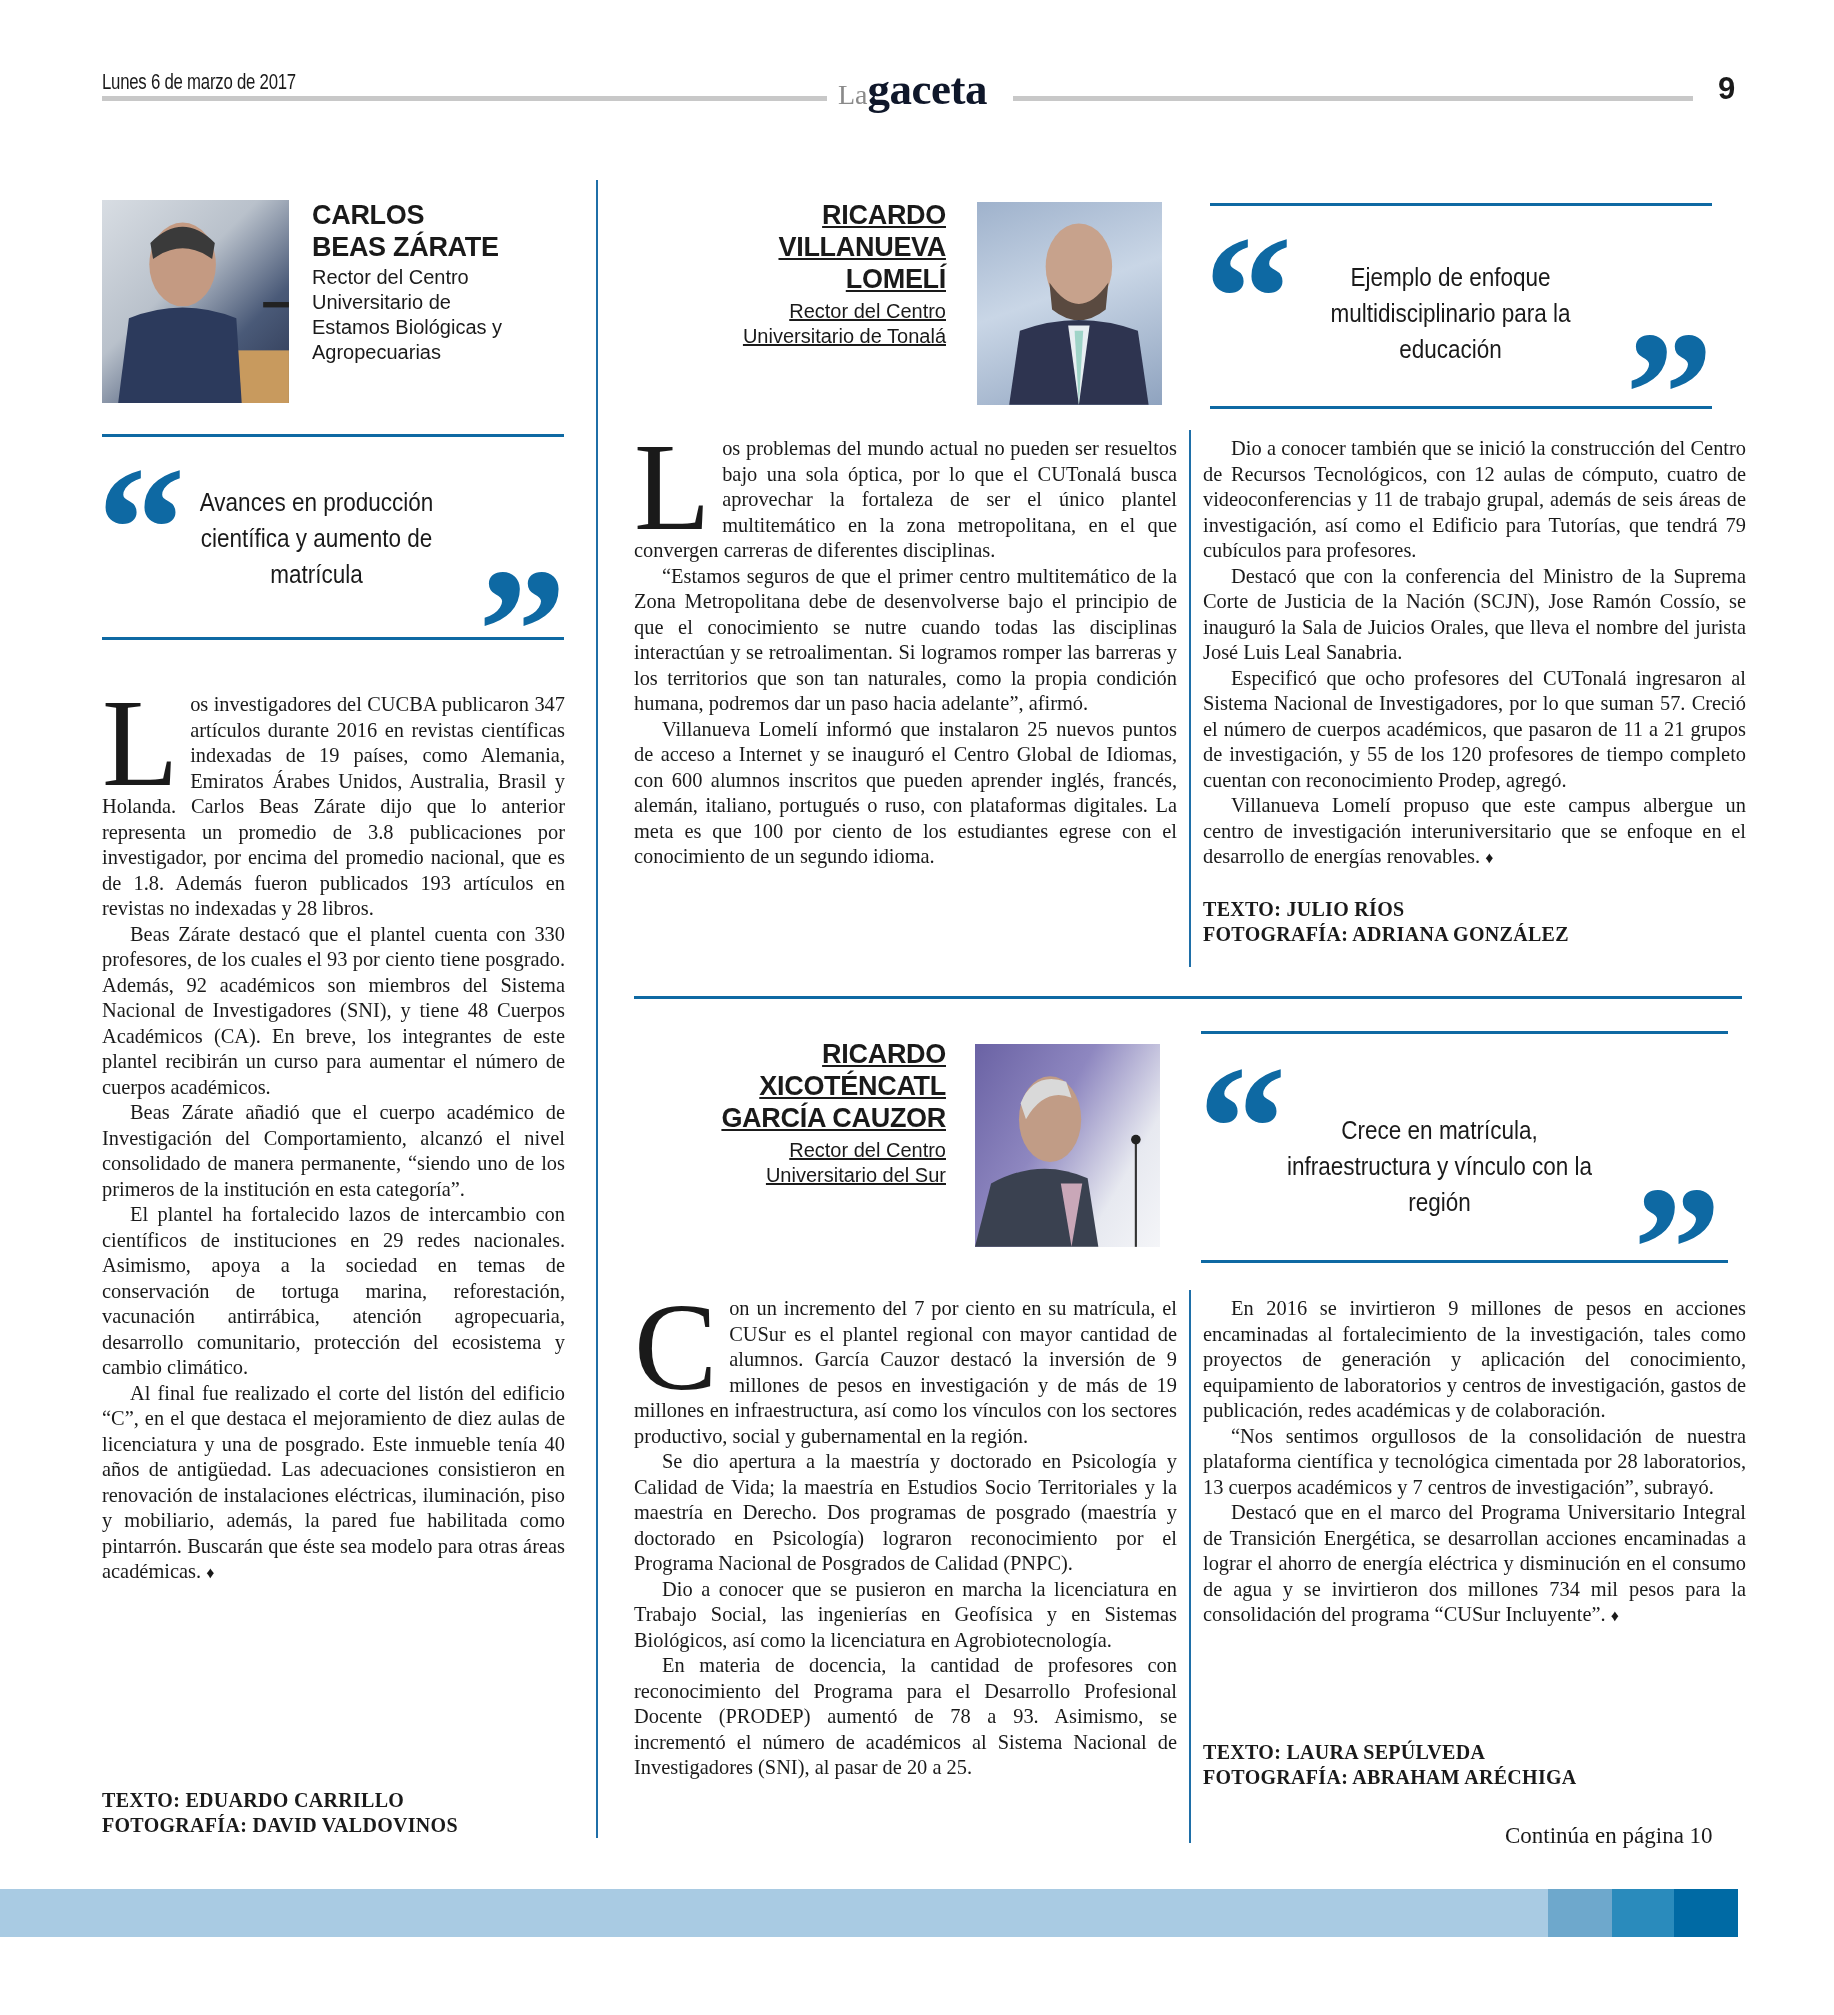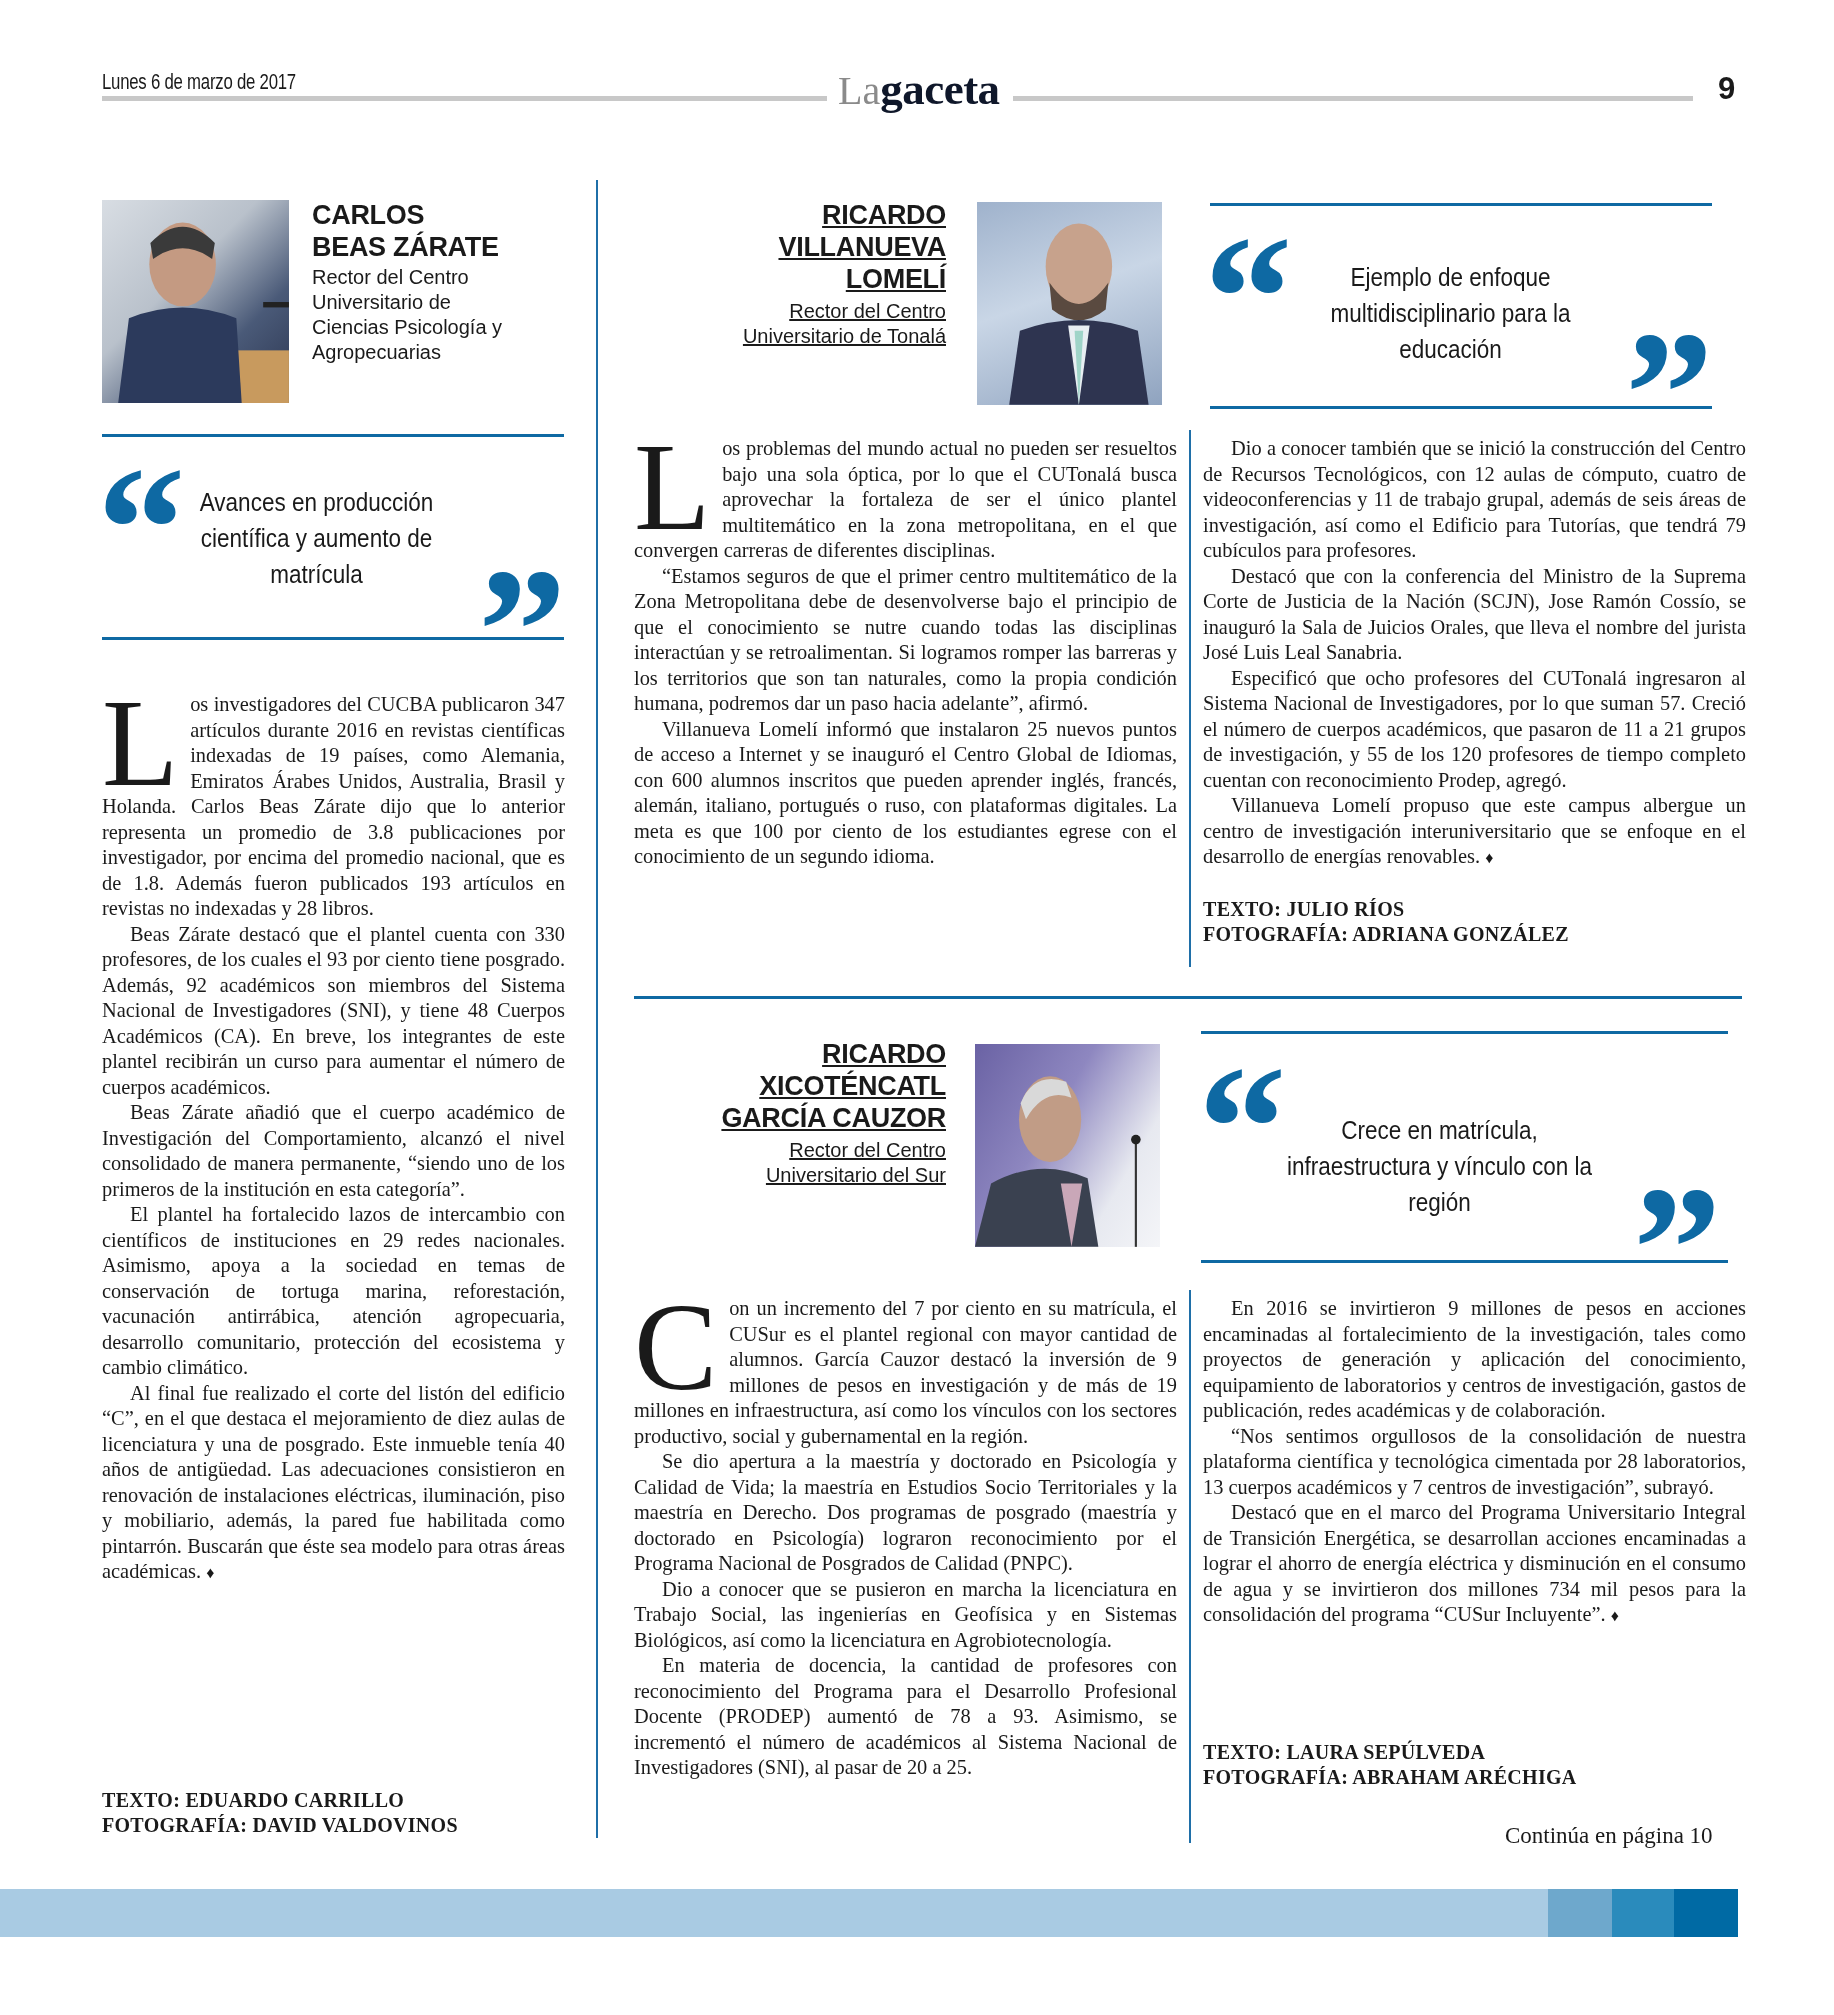"La" .hdr-logo .la { font-size: 40px -> 28px }
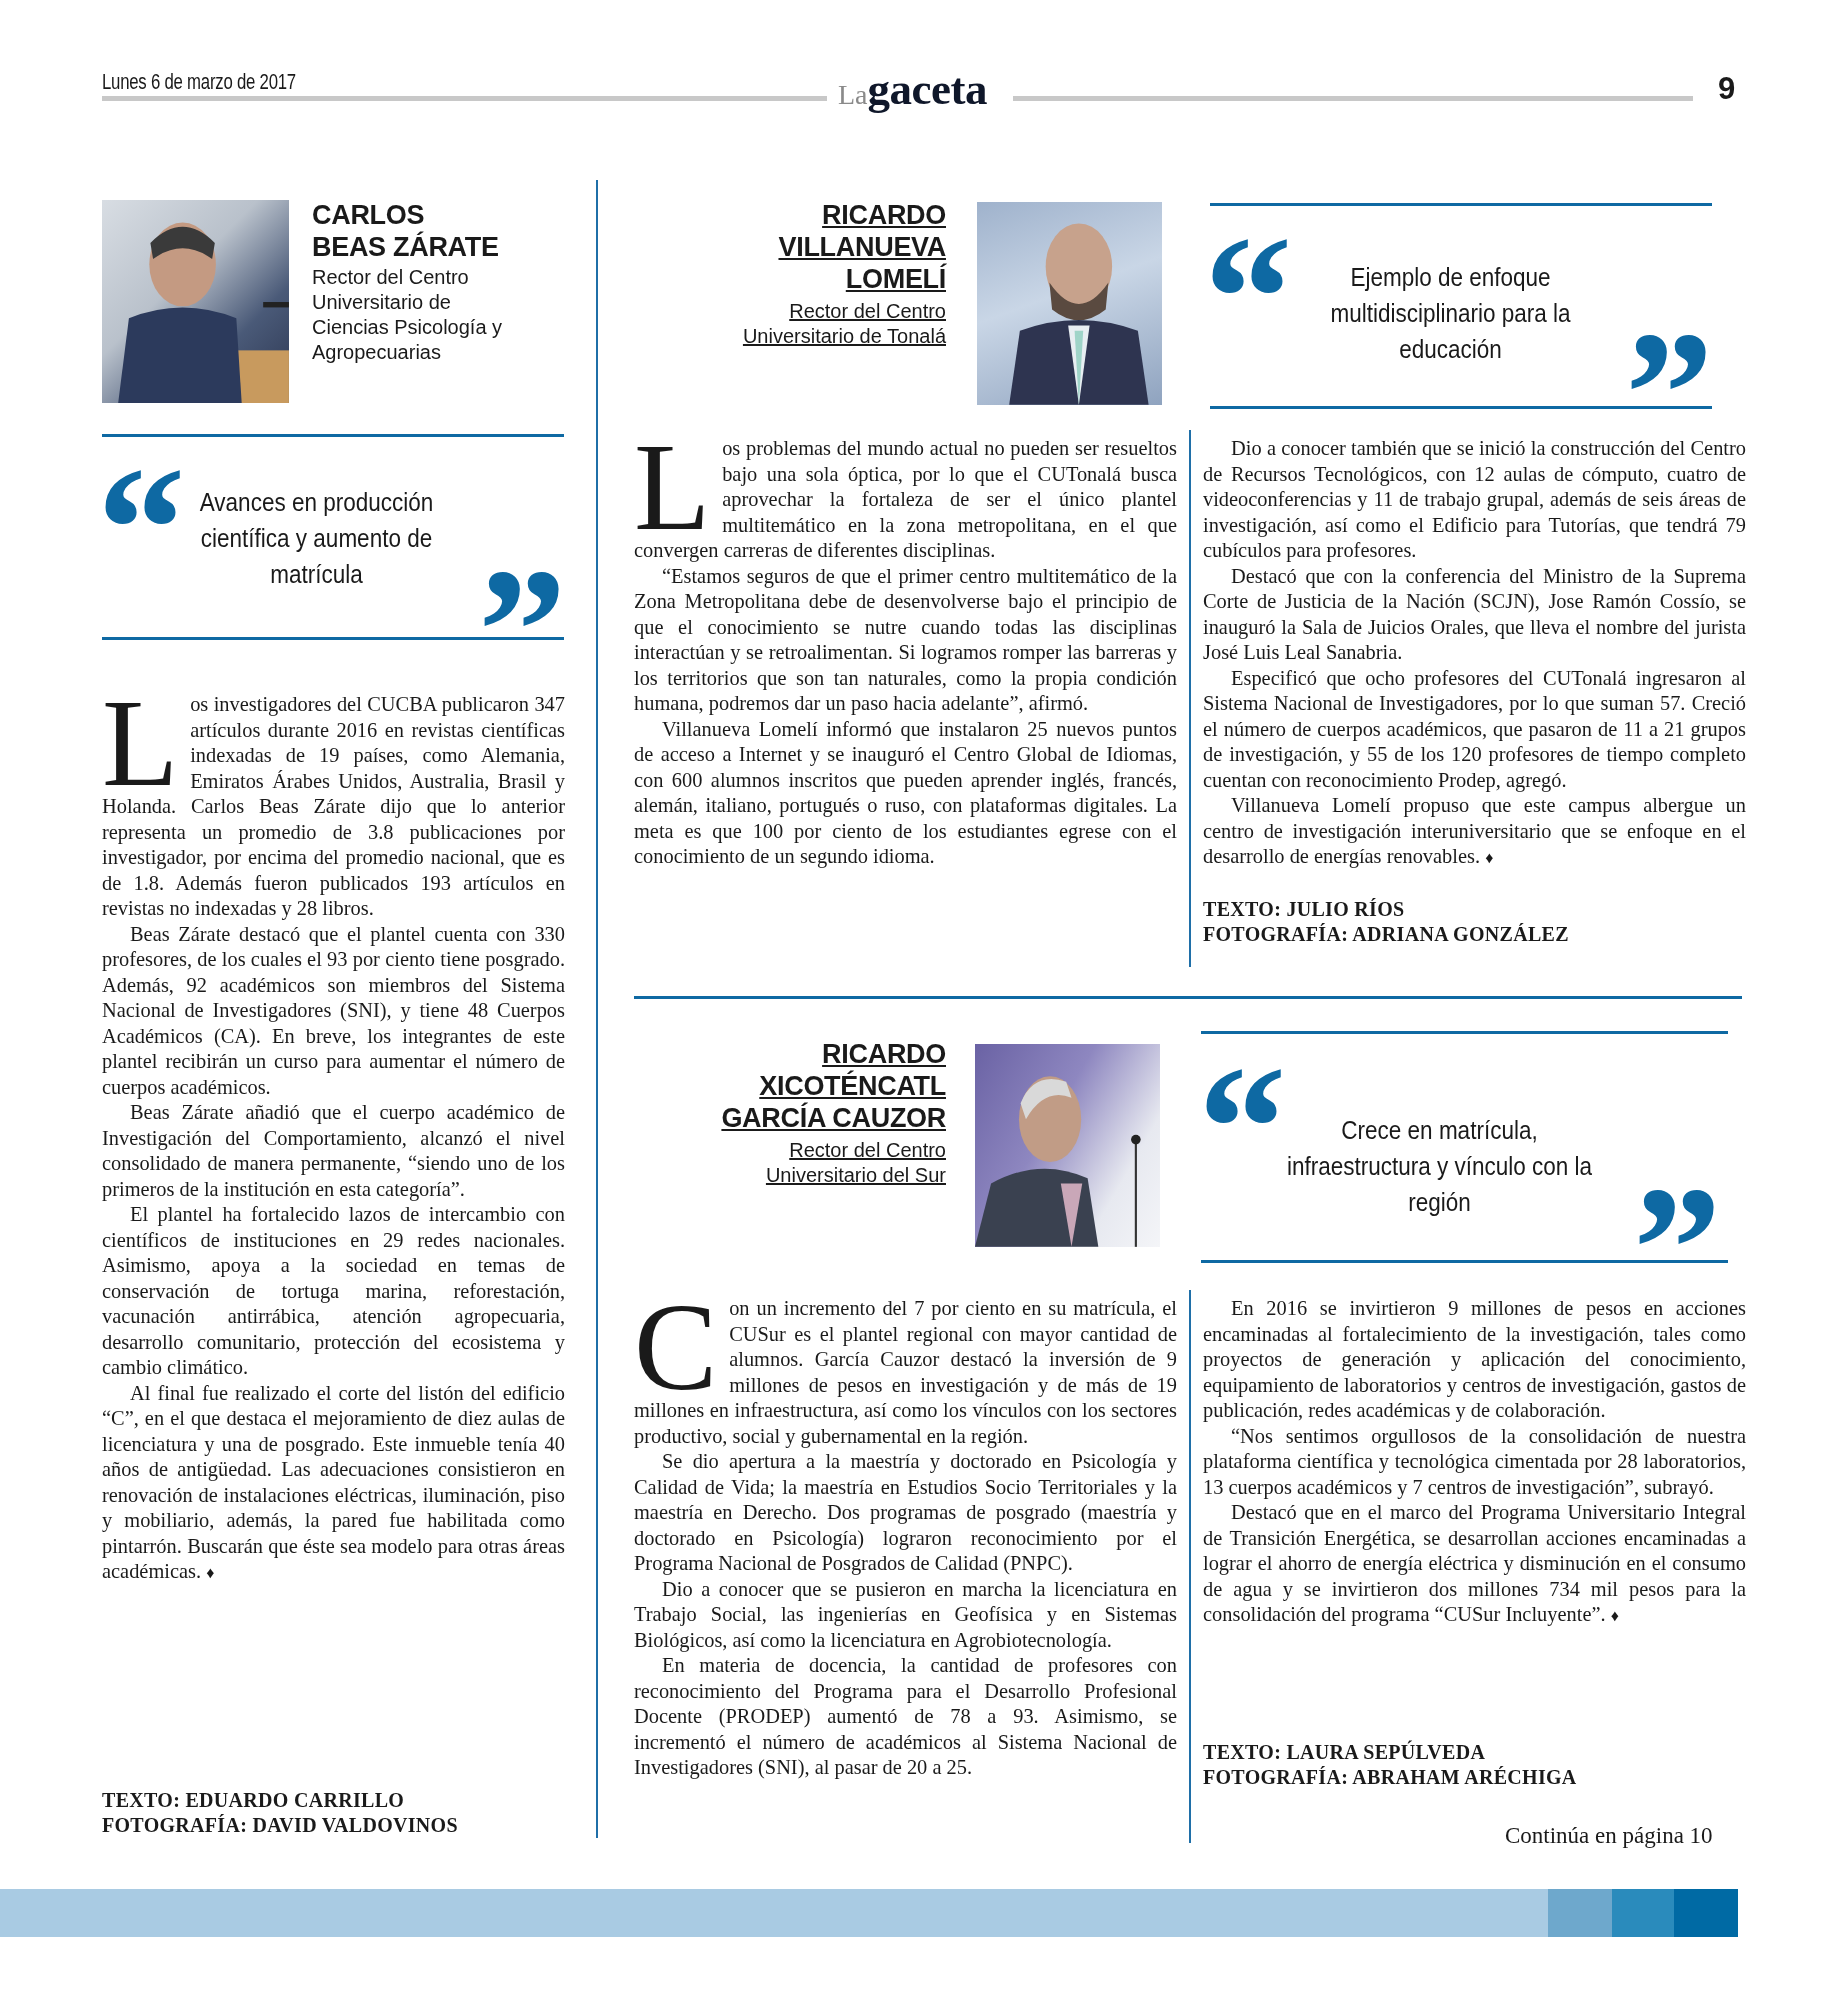"Ciencias Psicología y" div.role { text: Ciencias Psicología -> Estamos Biológicas }
